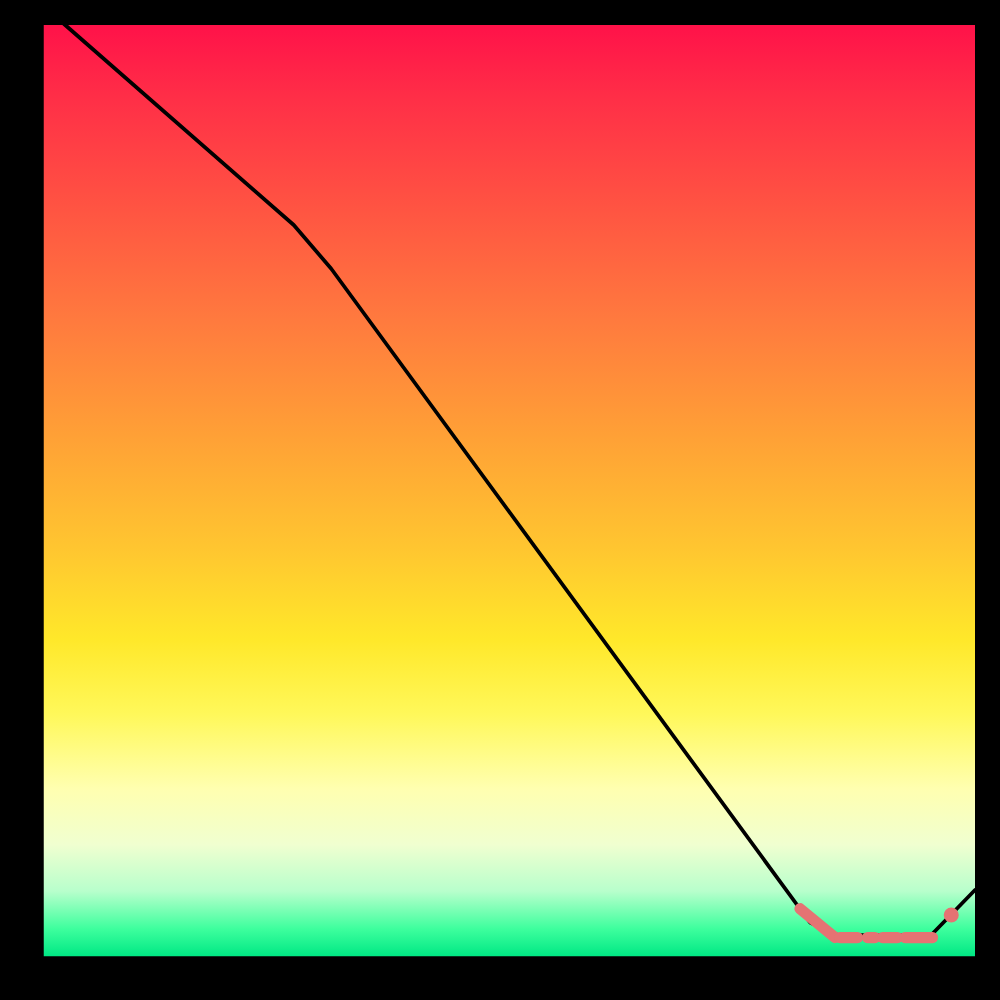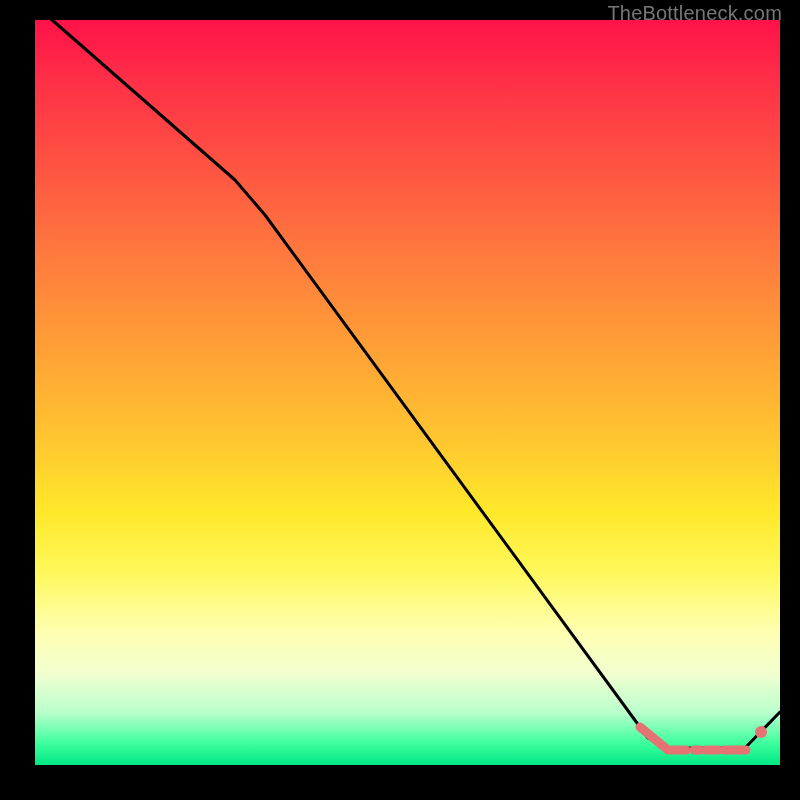"TheBottleneck.com" div.watermark { html: <div>TheBottleneck.com</div> -> none }
